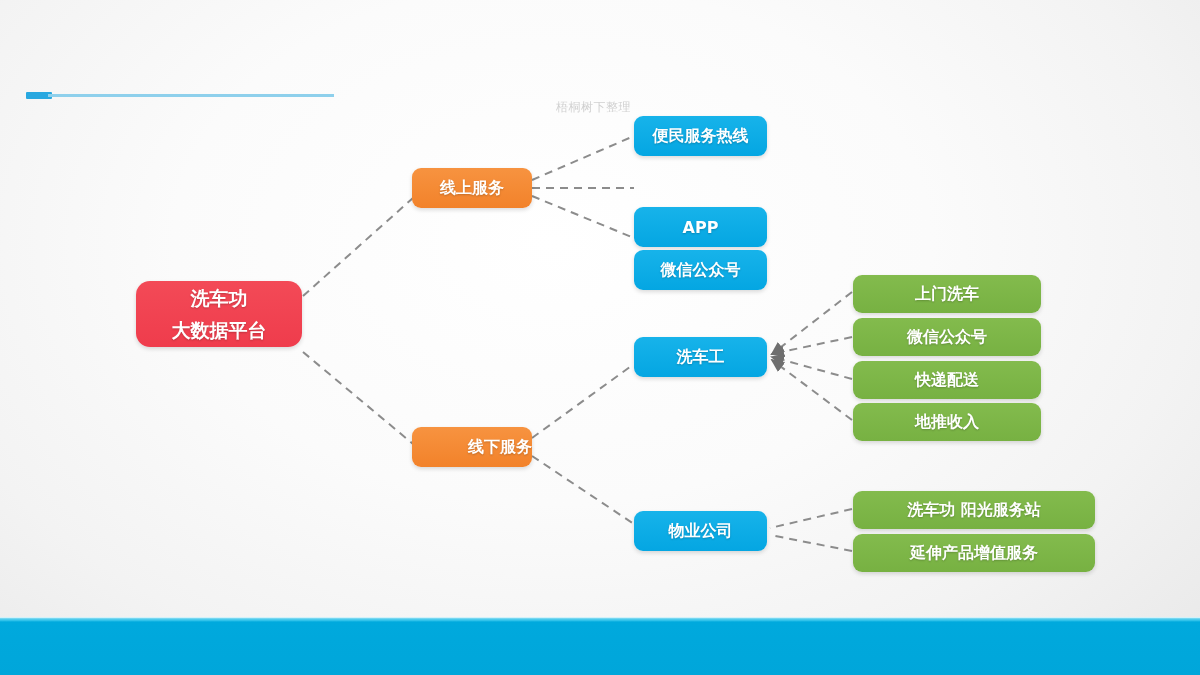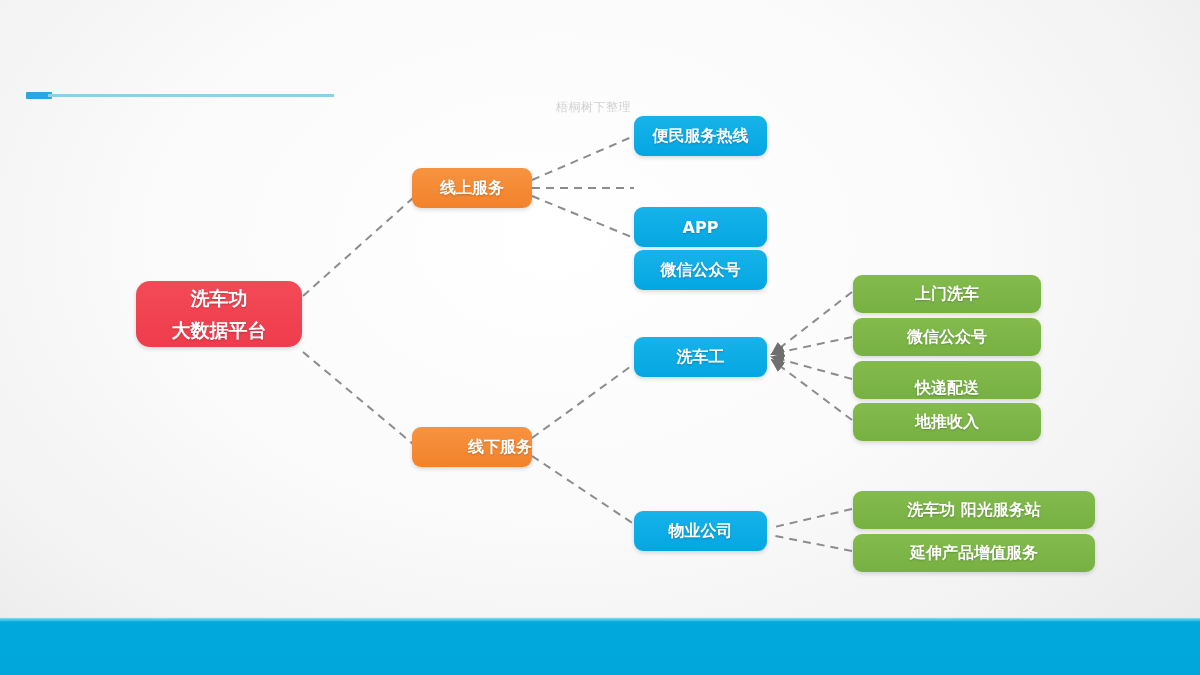"快递配送" div.node { justify-content: flex-end -> none }
